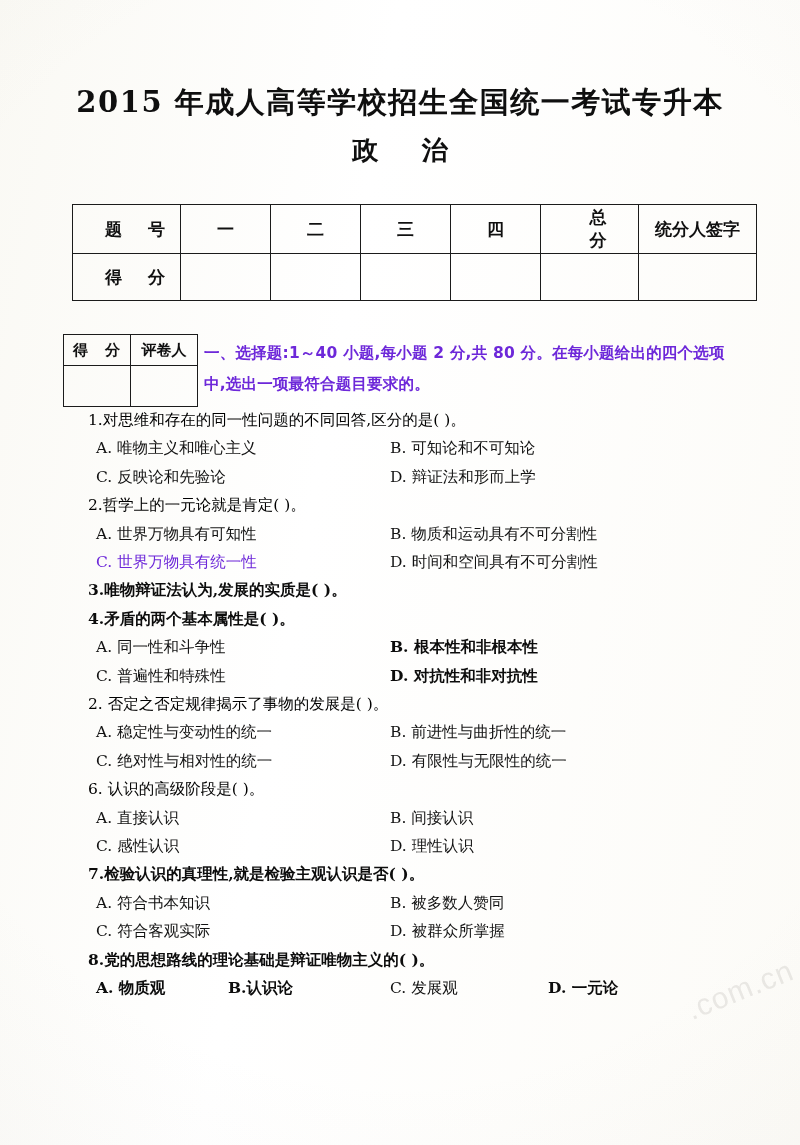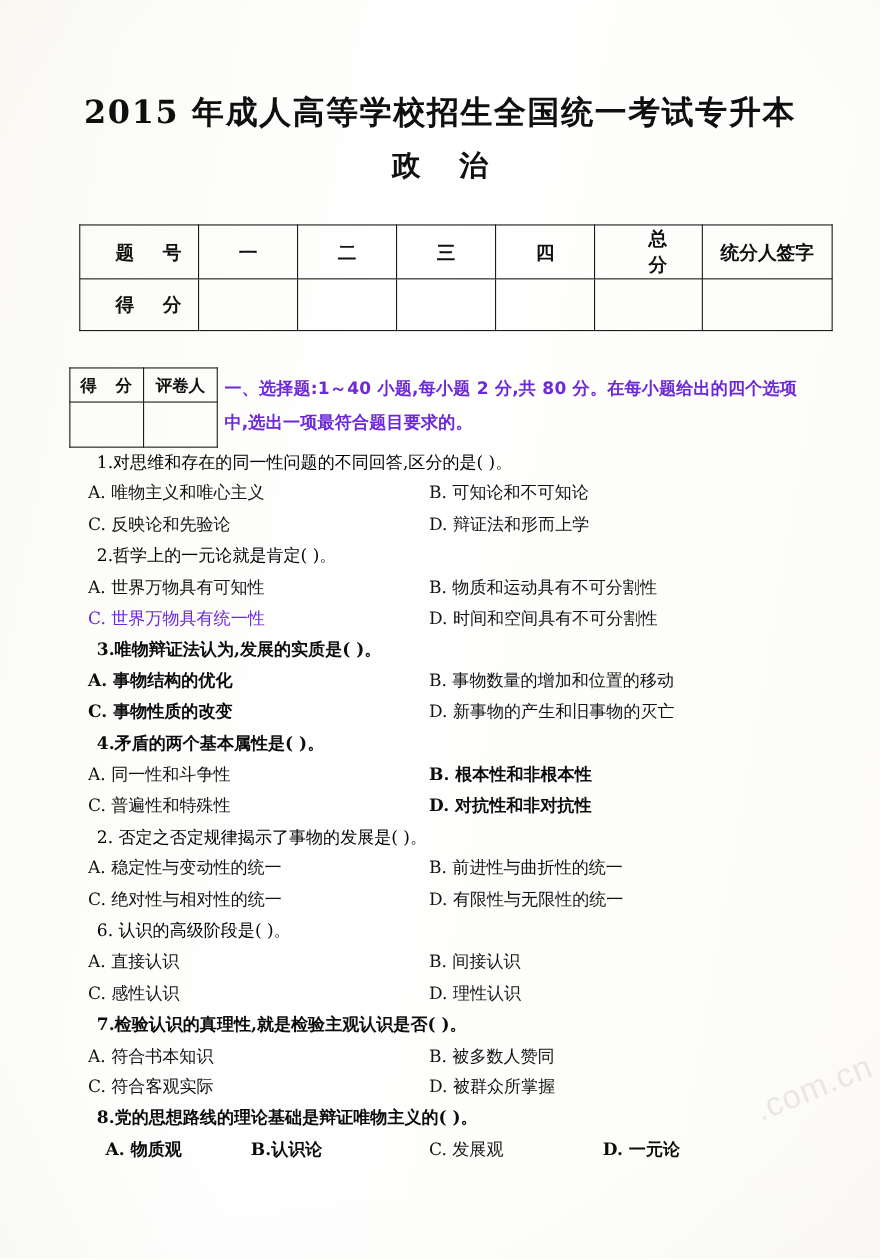"政 治" .sub-title { font-family: Liberation Sans, sans-serif -> Liberation Mono, monospace }
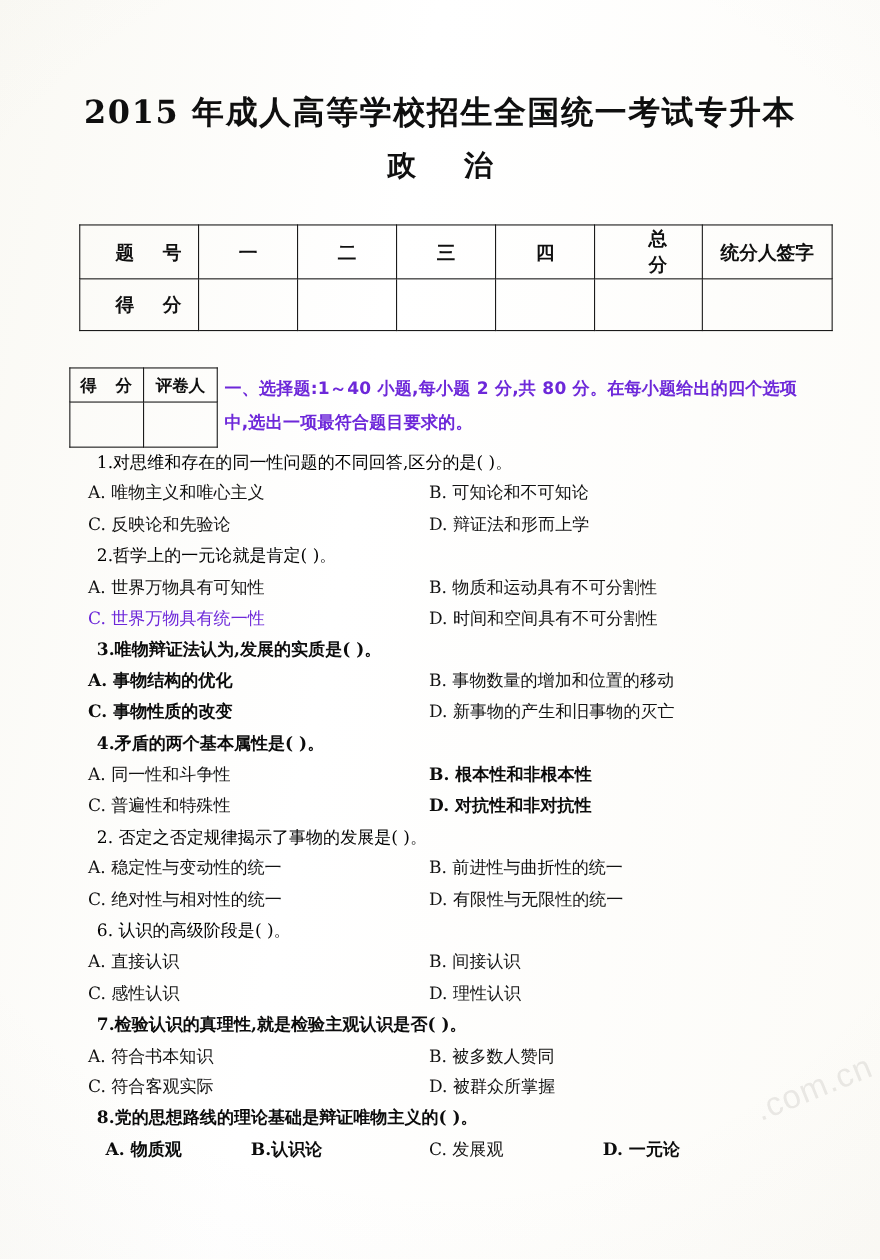"A. 唯物主义和唯心主义" .opt.col-a { left: 80px -> 96px }
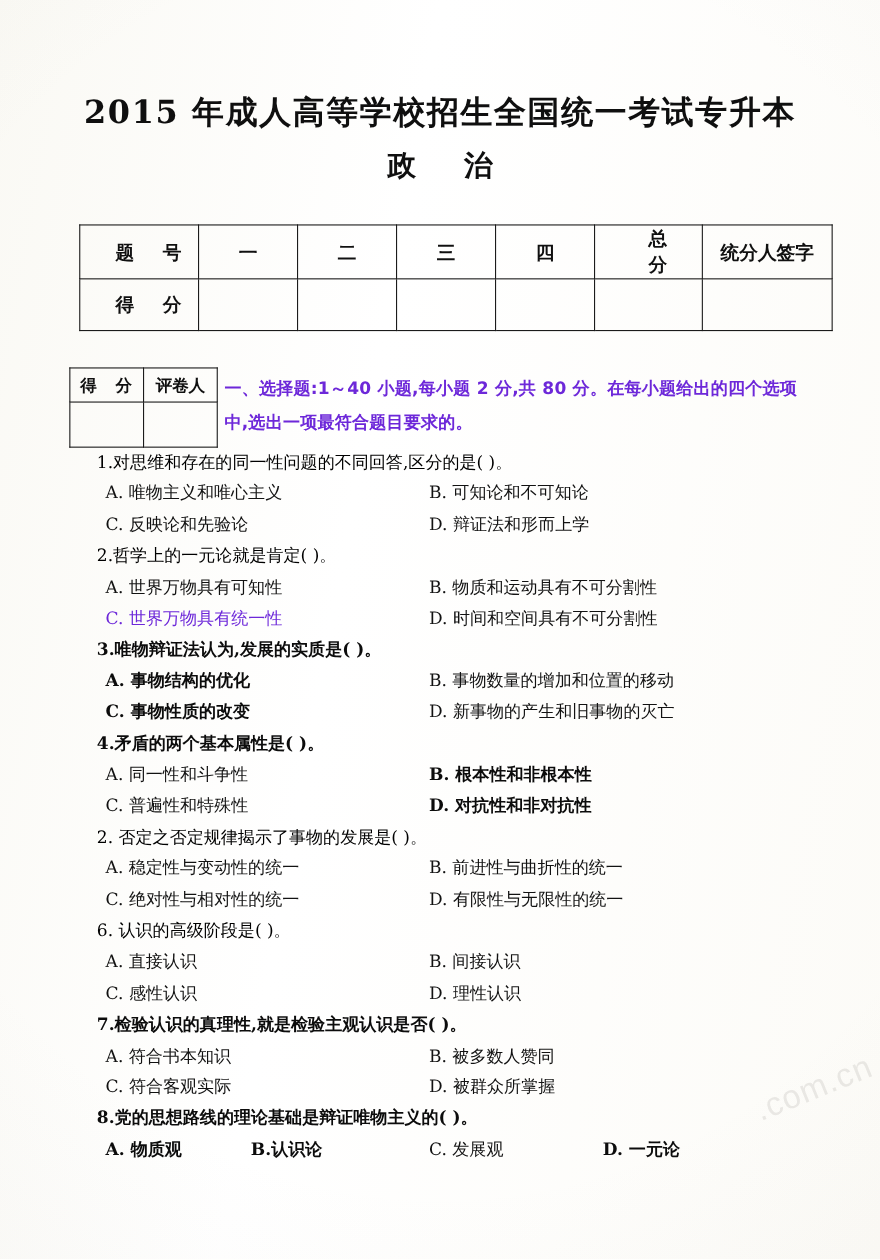"A. 事物结构的优化" div.q-options { html: <div> <div> <span>A. 事物结构的优化</span> <span>B. 事物数量的增加和位置的移动</span> </div> <div> <span>C. 事物性质的改变</span> <span>D. 新事物的产生和旧事物的灭亡</span> </div> </div> -> none }
